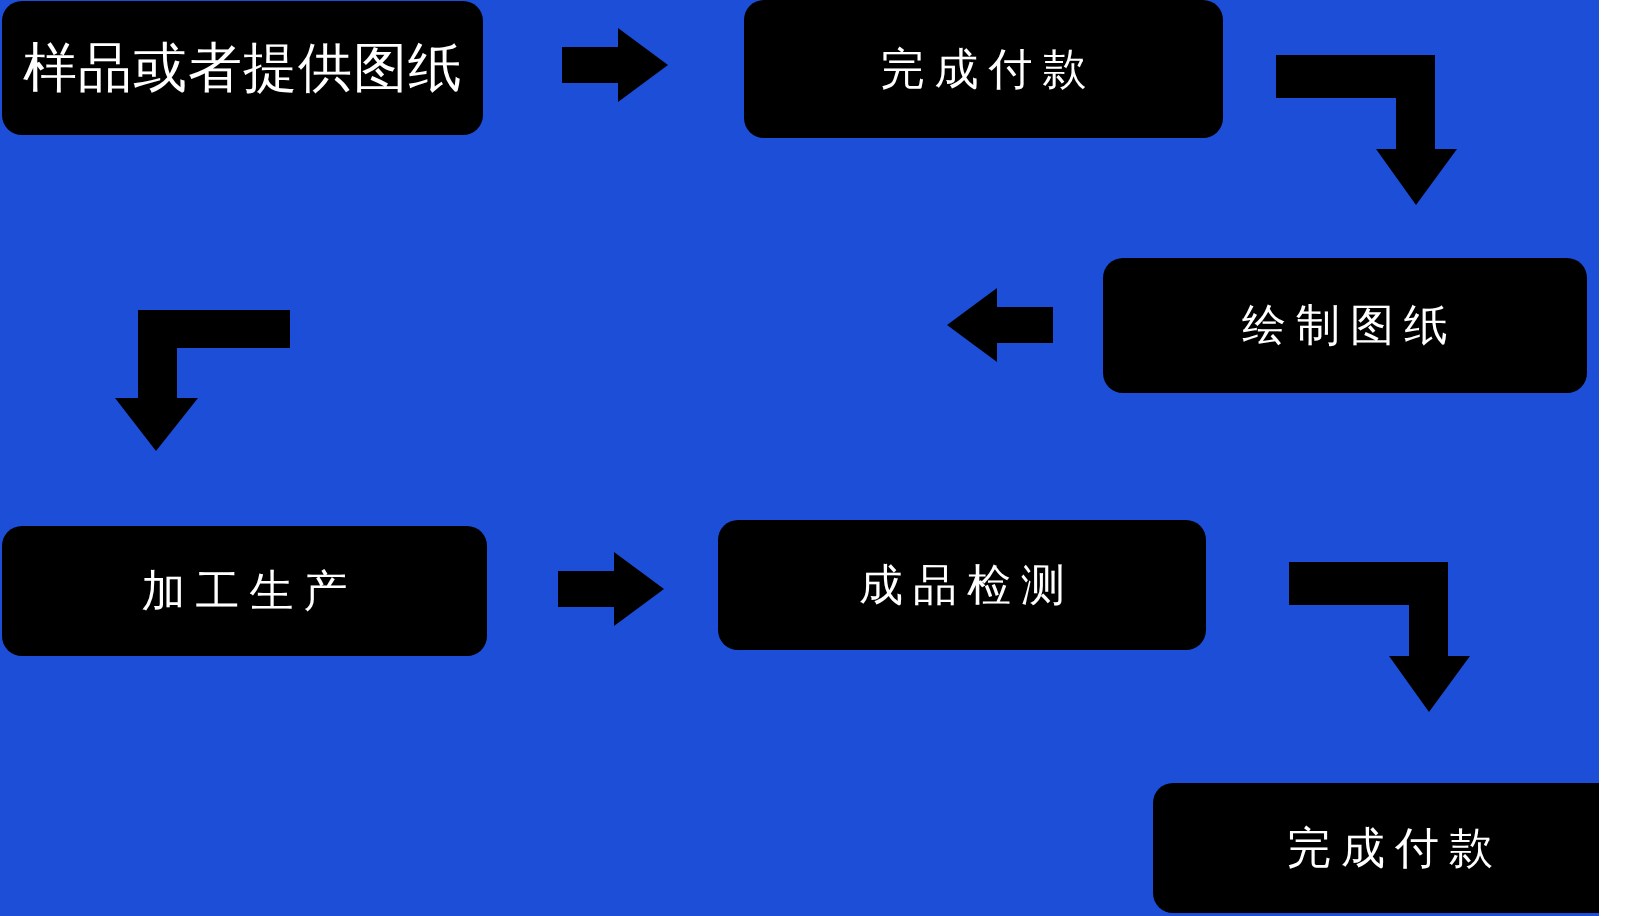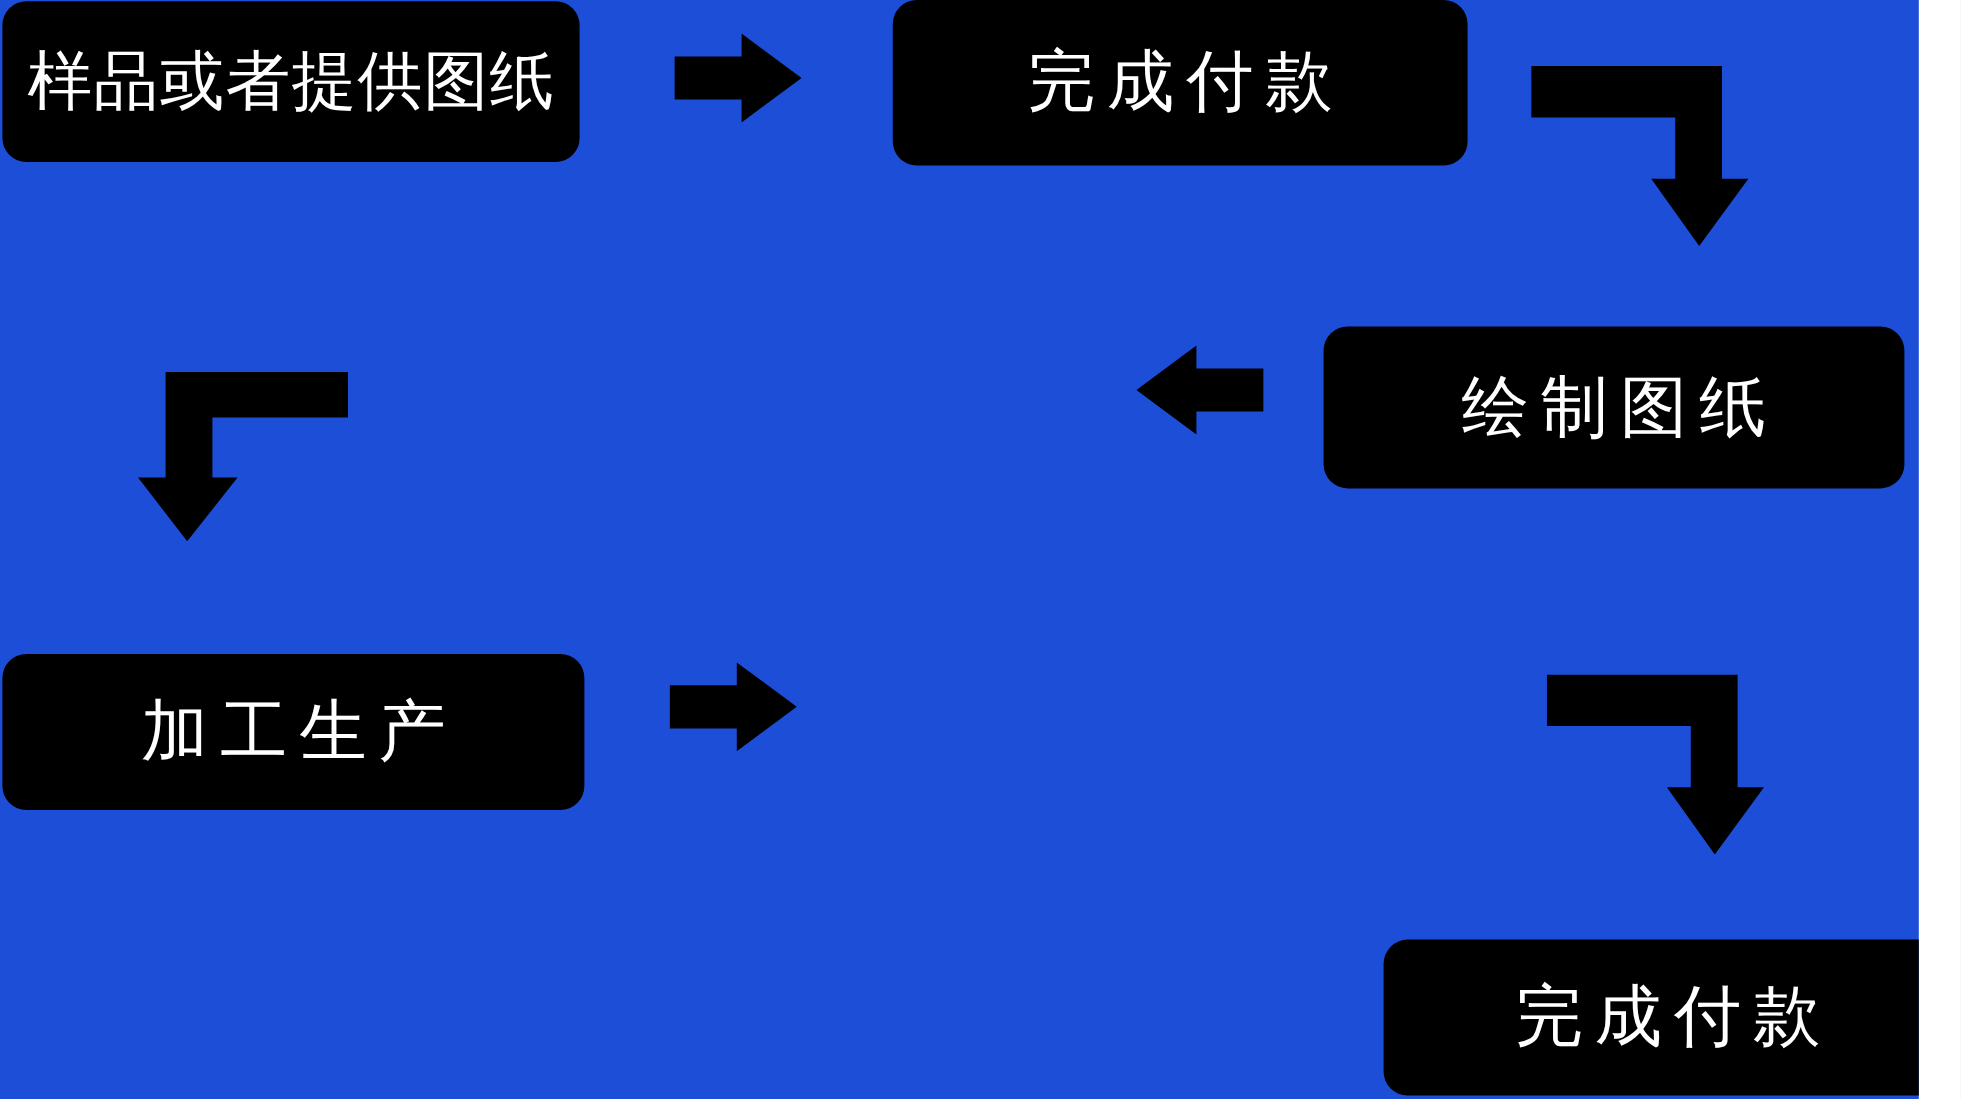"完成付款" .node { font-size: 56px -> 44px }
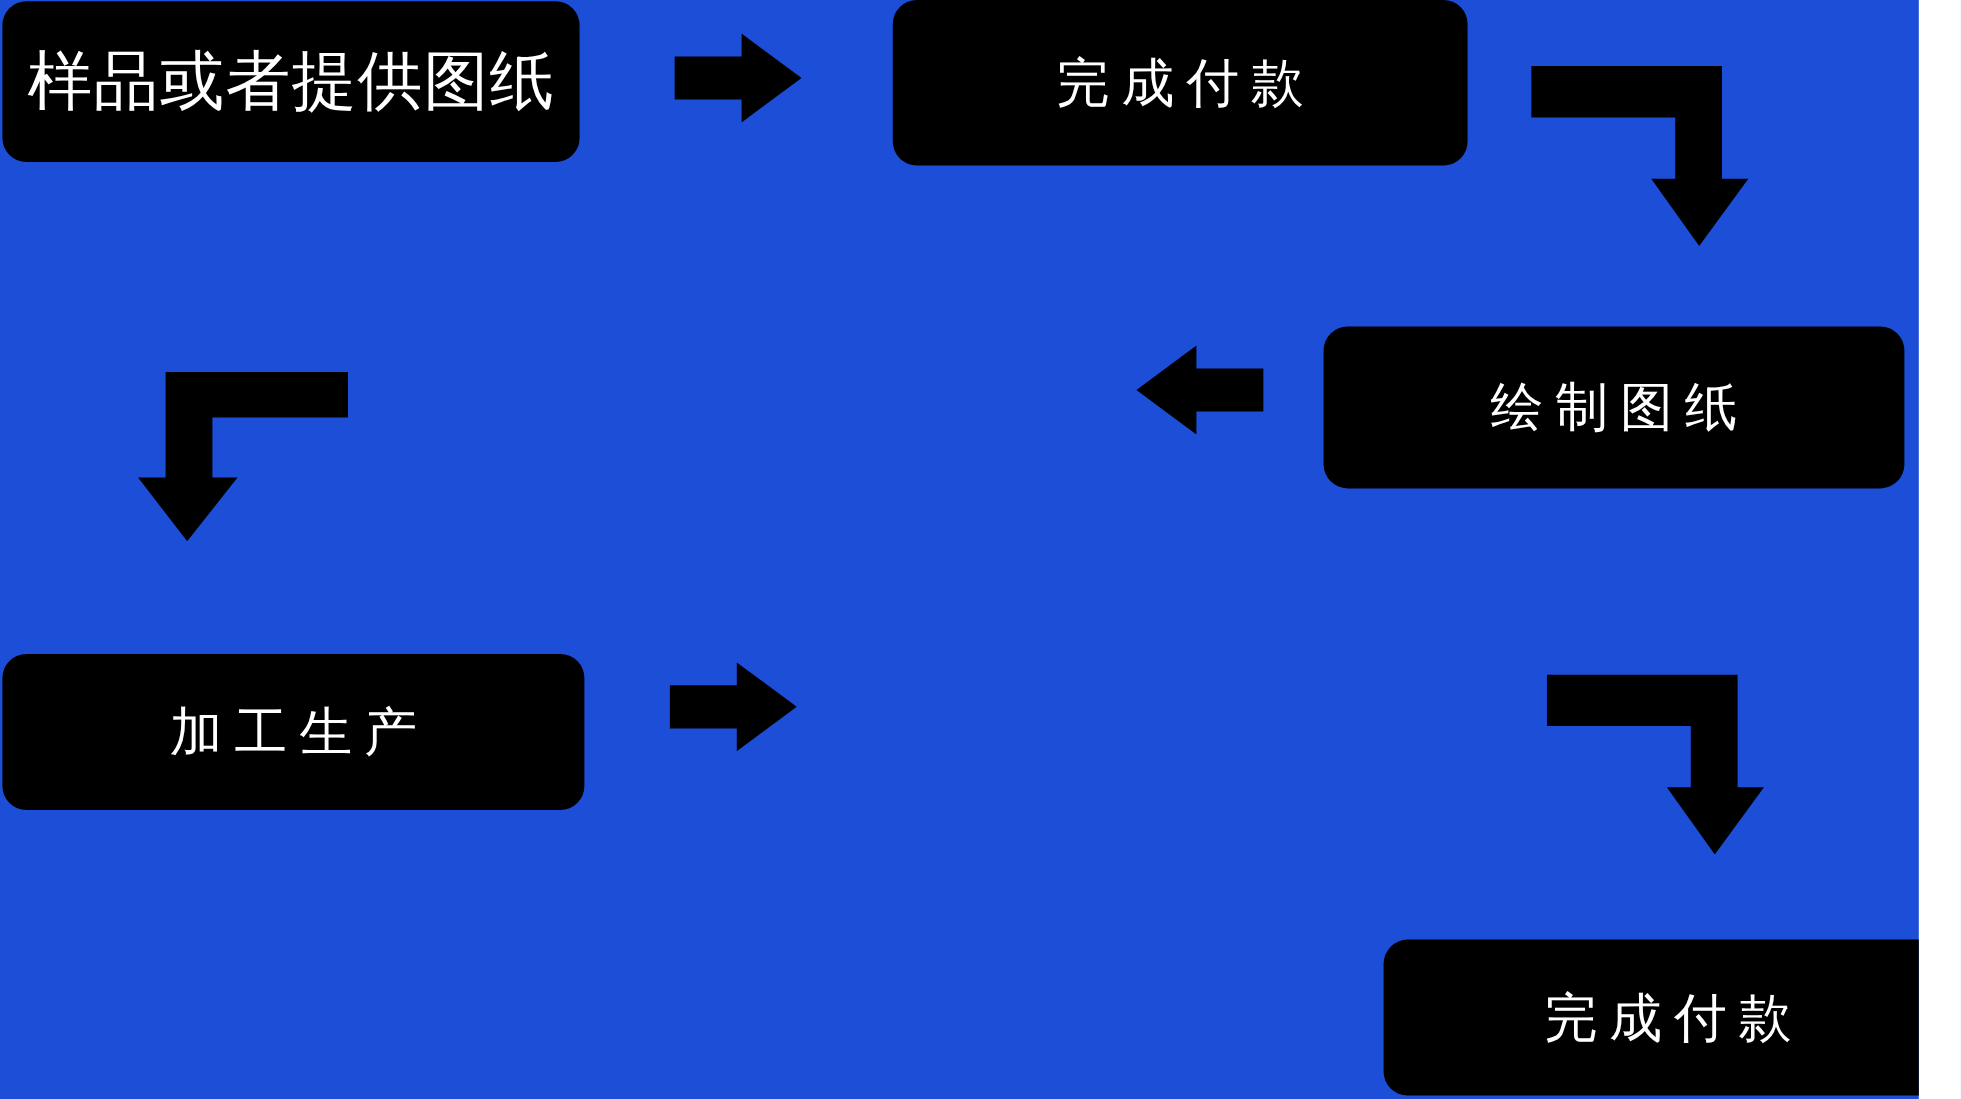"绘制图纸" div.node { top: 272px -> 258px }
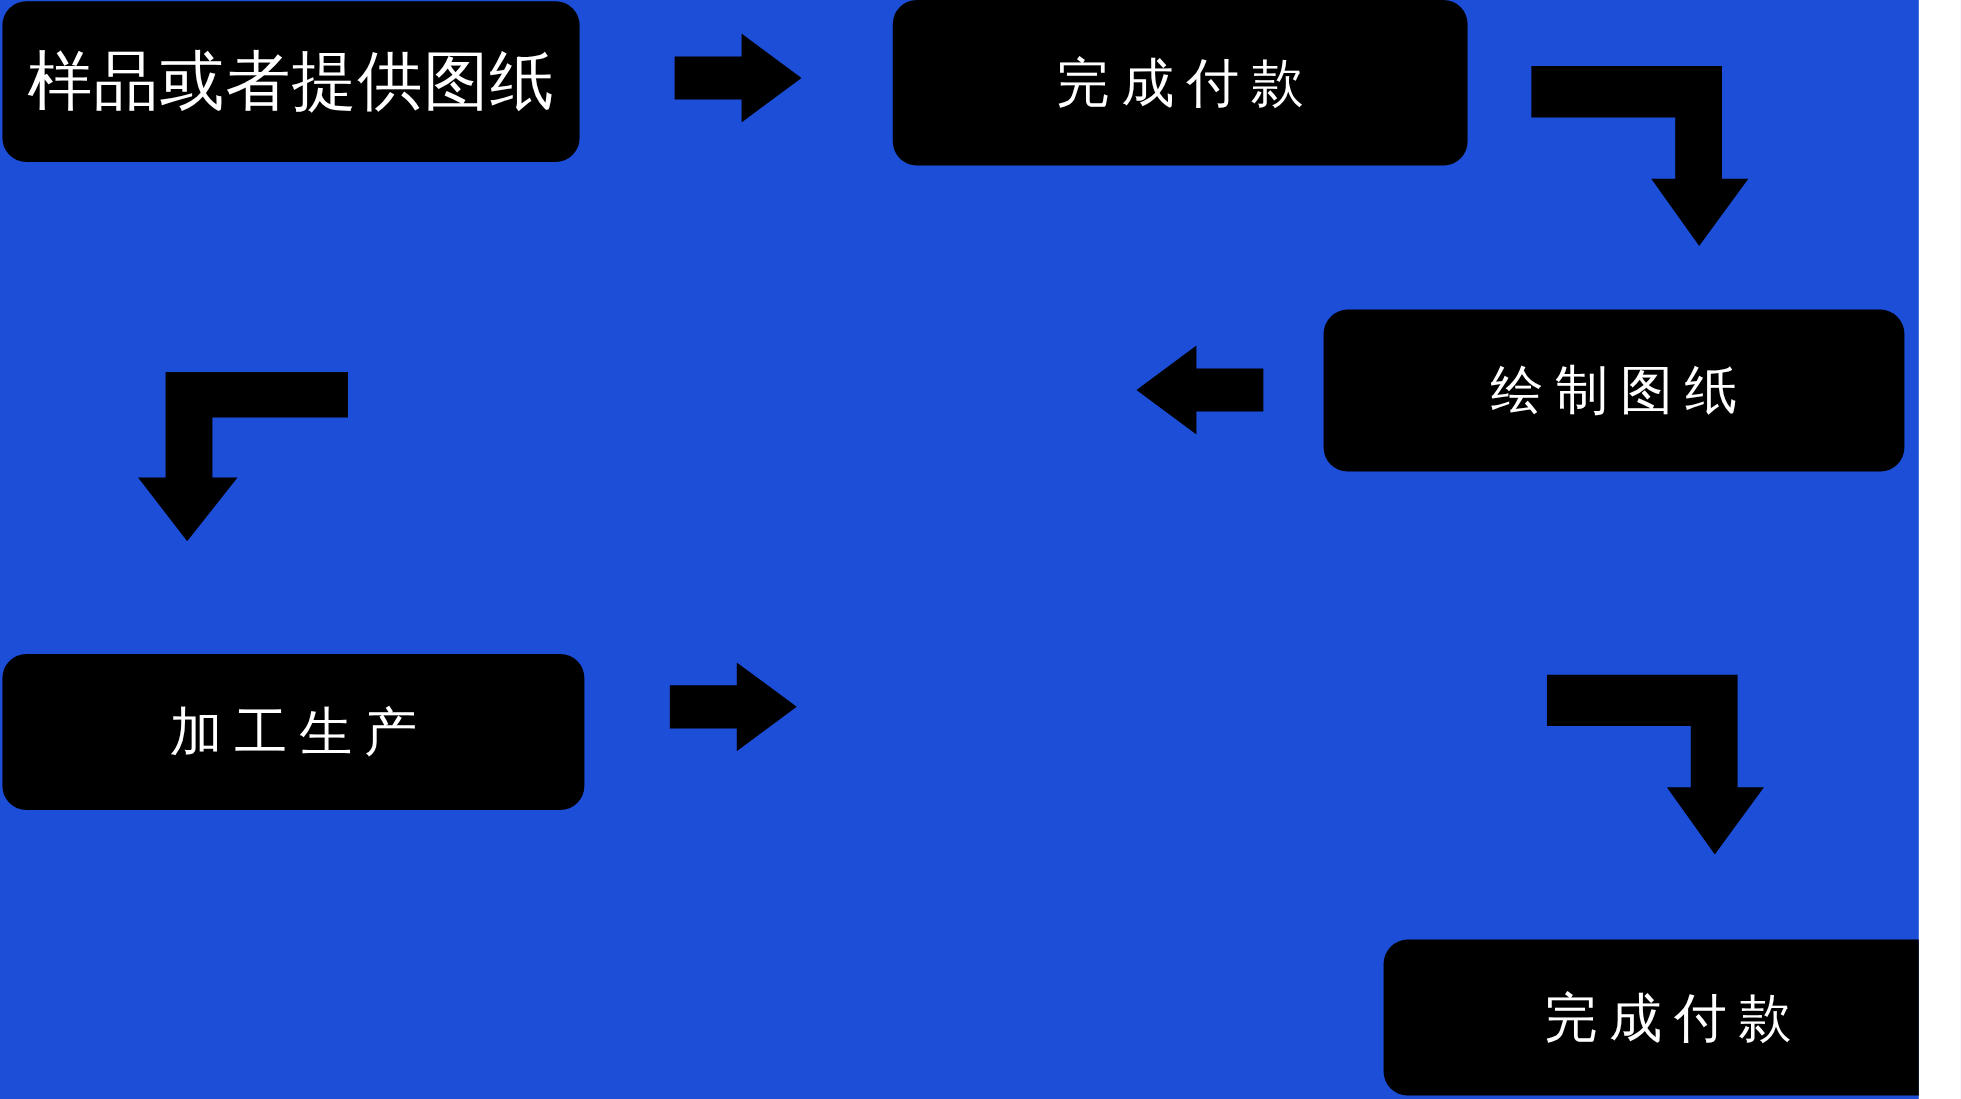"加工生产" div.node { top: 545px -> 526px }
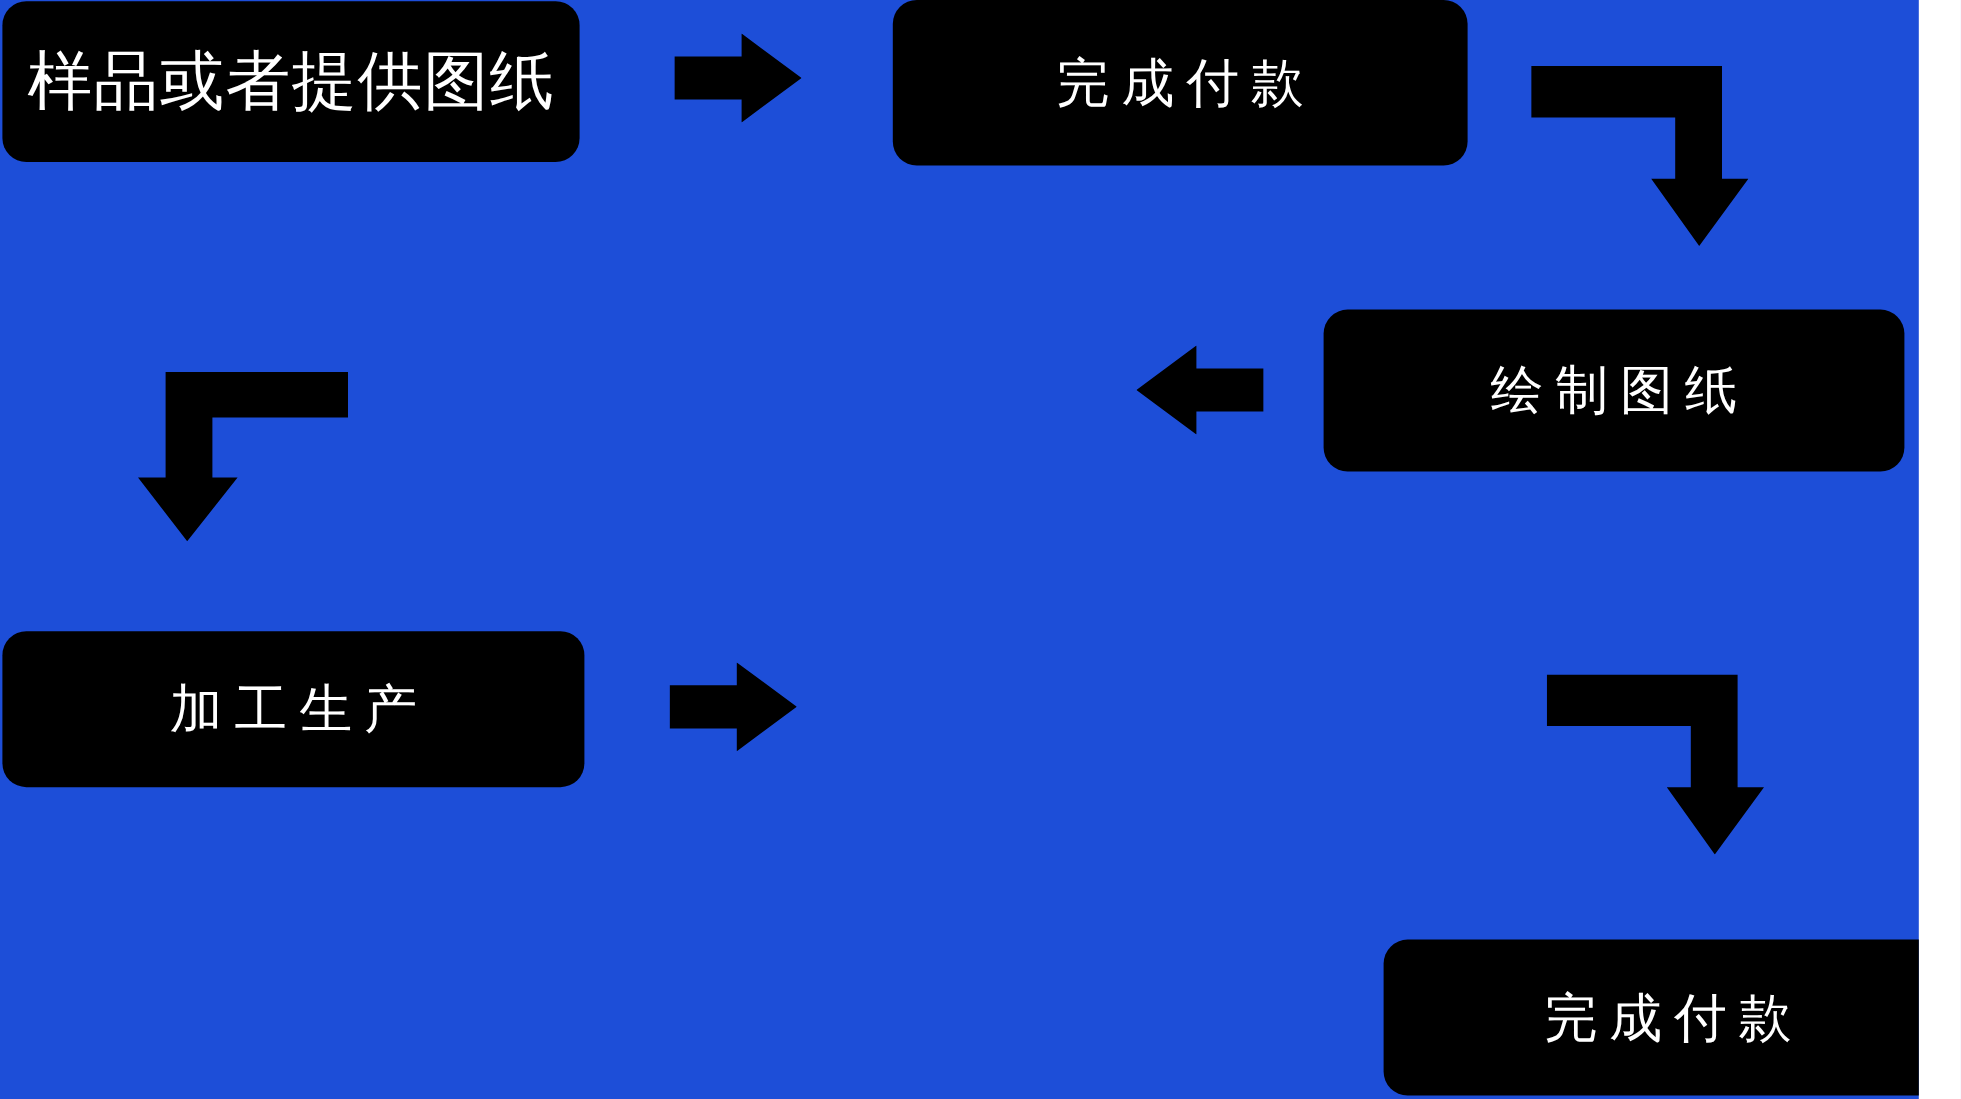"成品检测" div.node { html: none -> <div> <span>成品检测</span> </div> }
